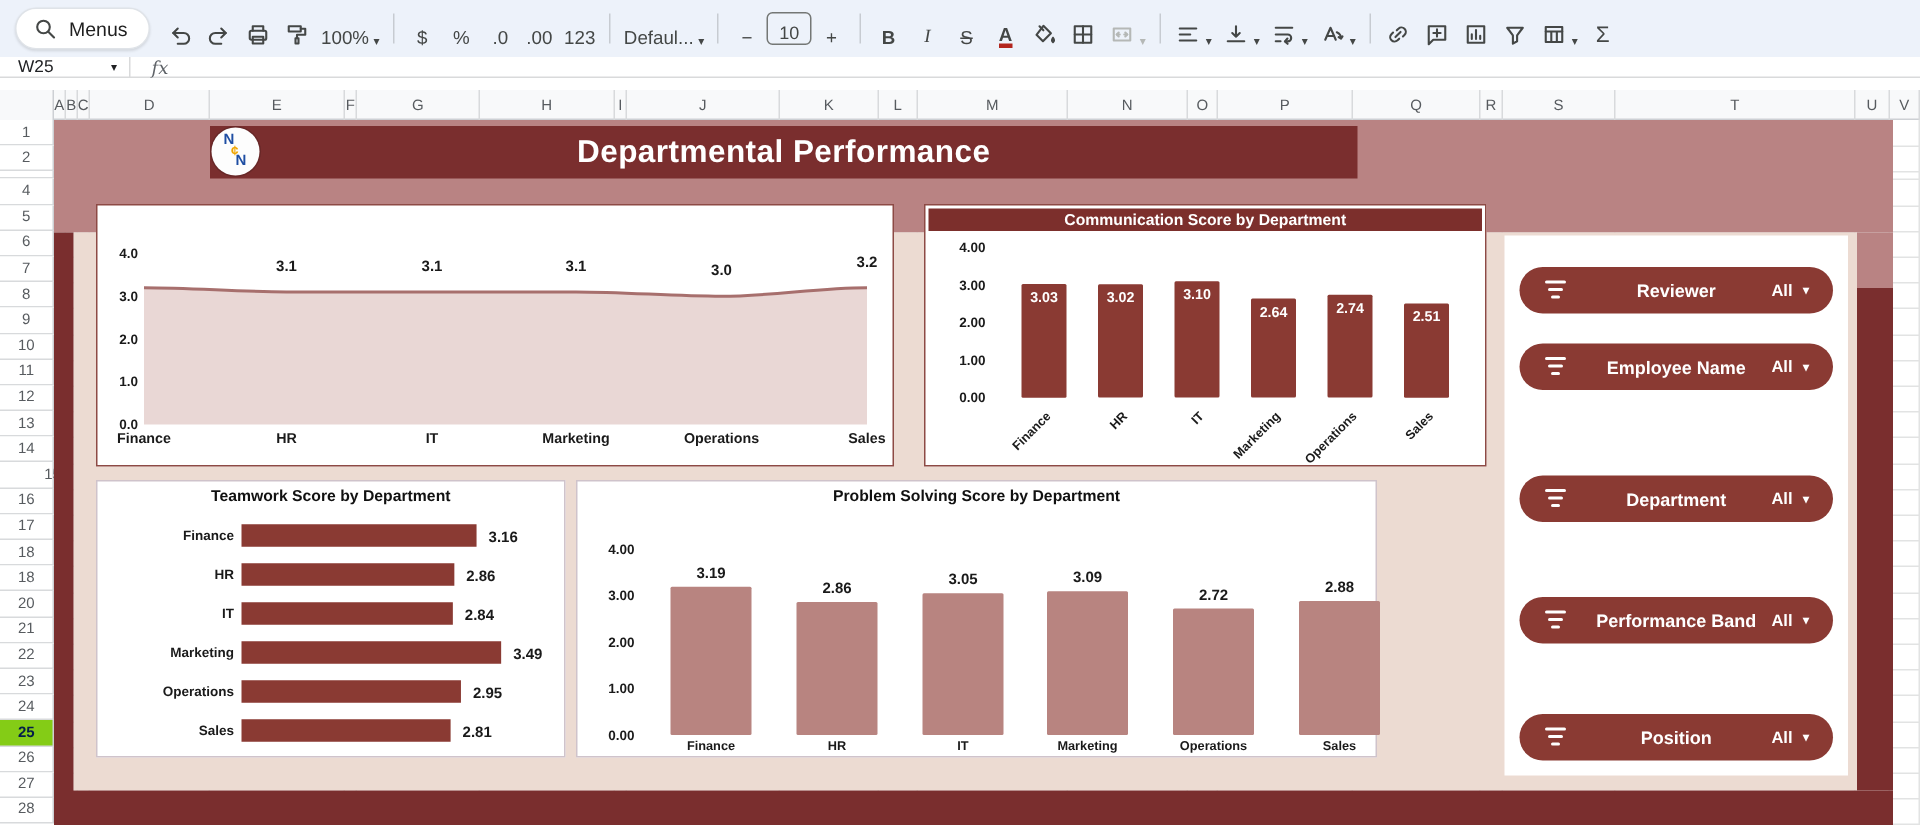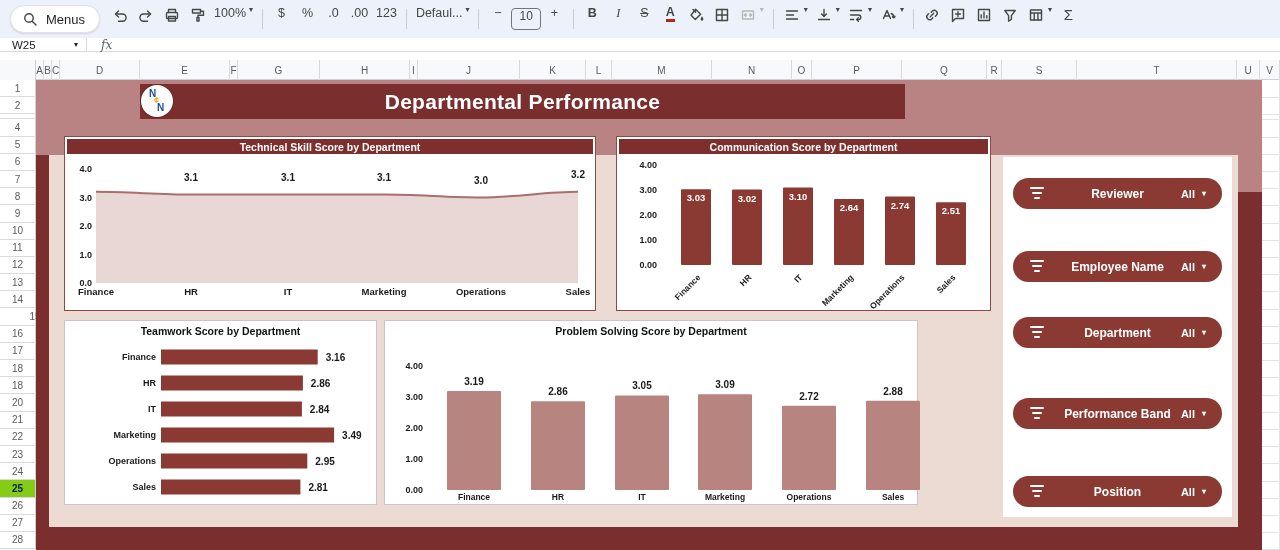"100%" .tb-btn { align-items: flex-start -> flex-end }
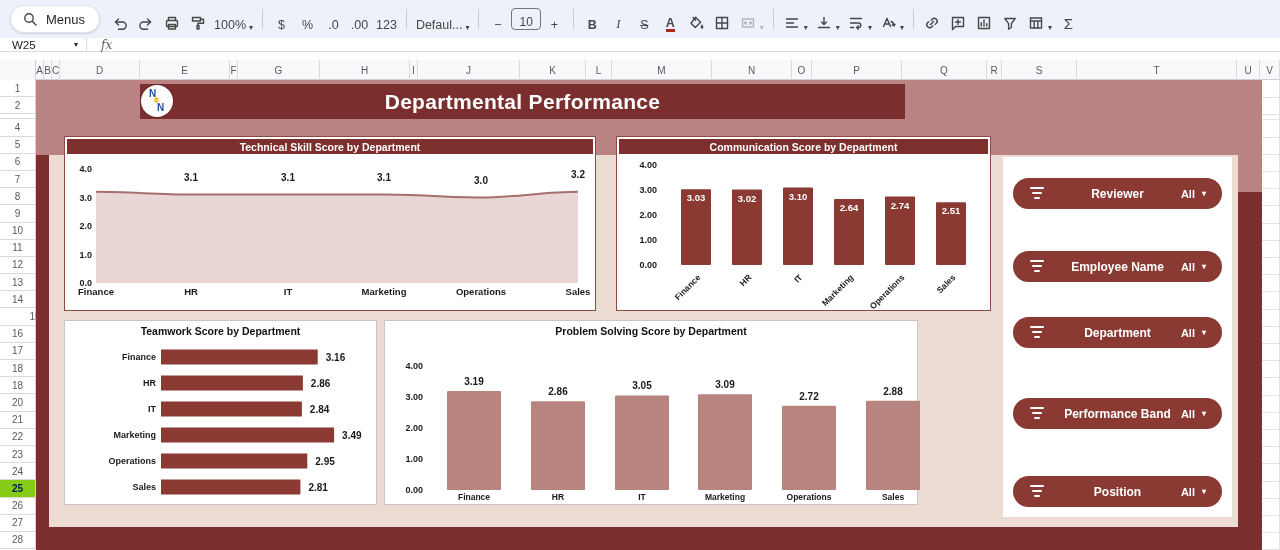"Technical Skill Score by Department" div.chart-header { html: <div>Technical Skill Score by Department</div> -> none }
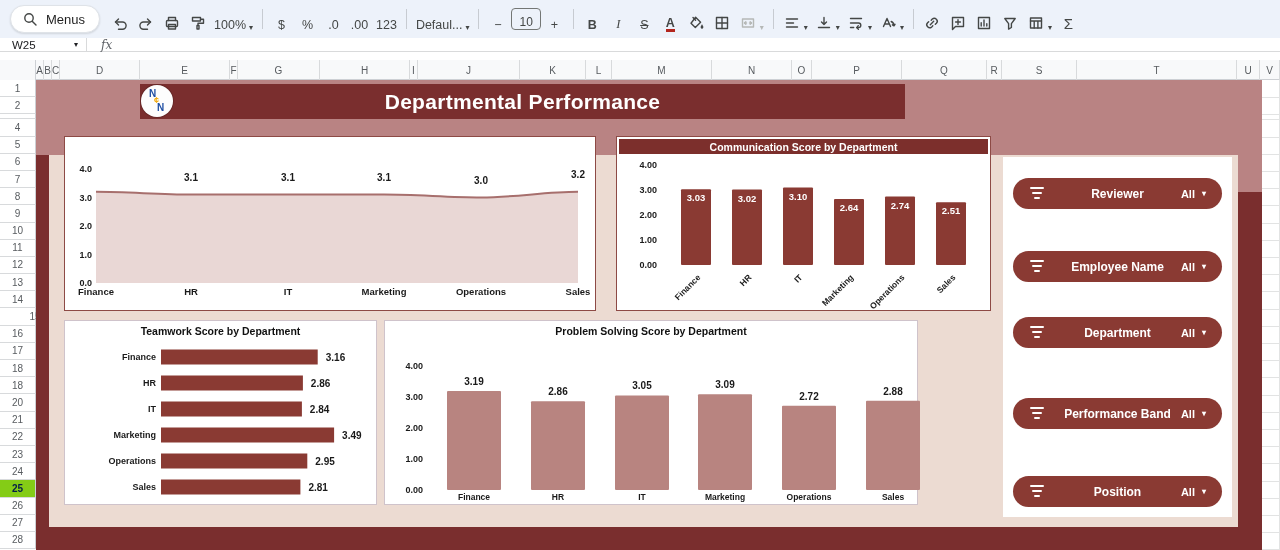"Employee Name" div.slicer { top: 94px -> 72px }
